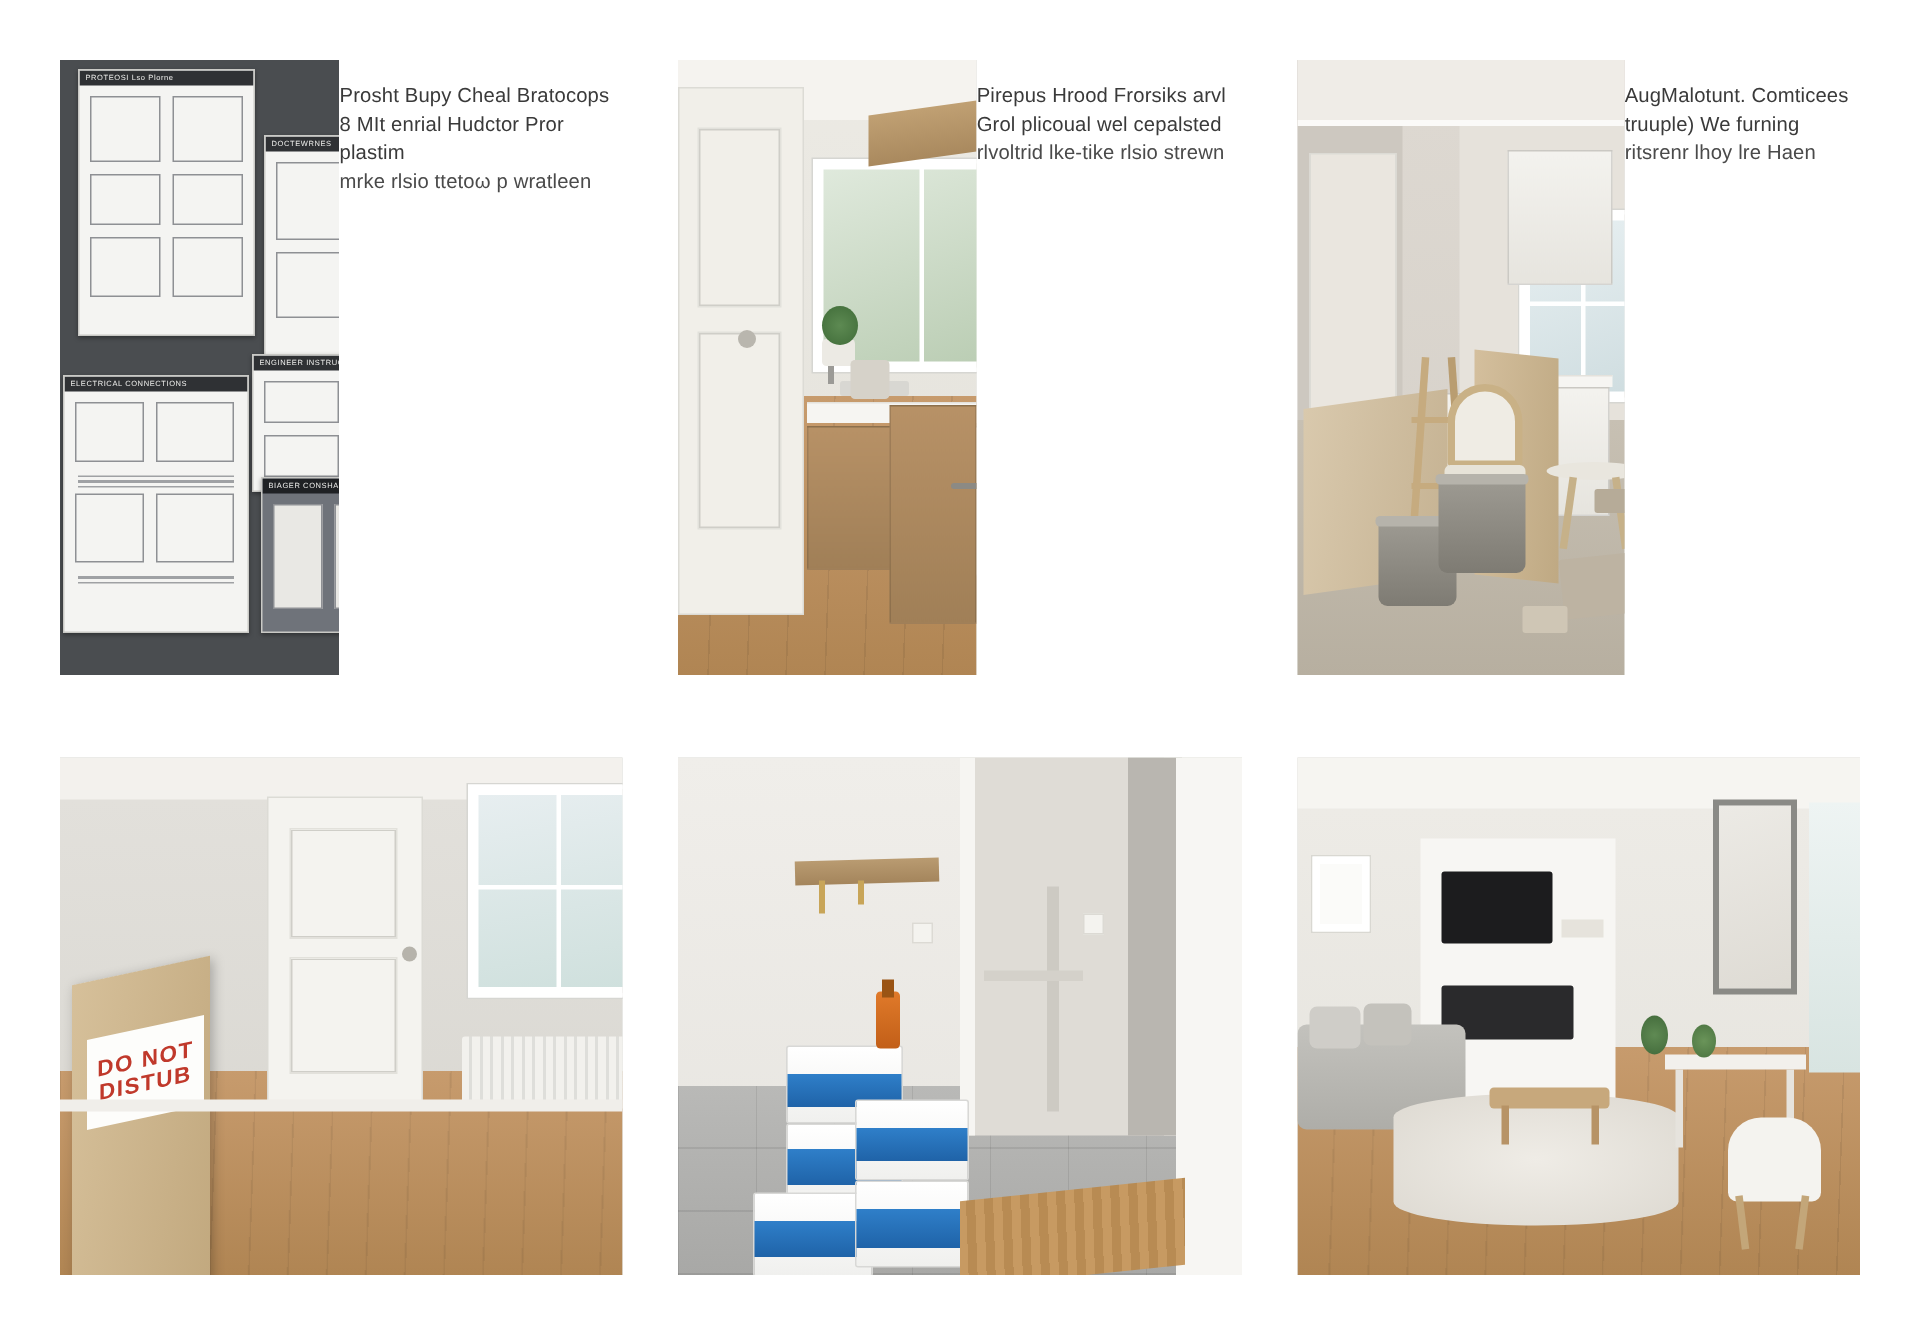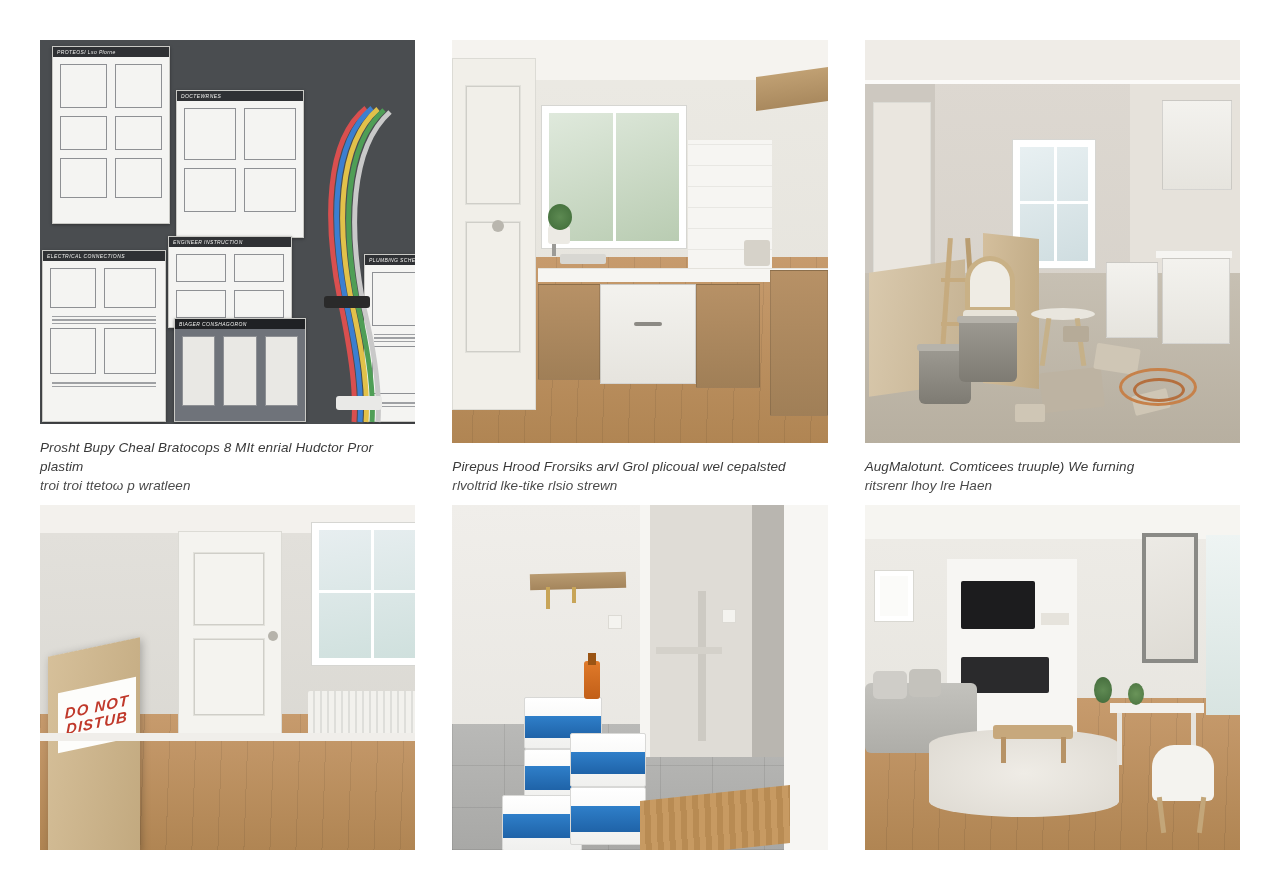"Prosht Bupy Cheal Bratocops 8" .cell { flex-direction: column -> row; font-style: italic -> none }
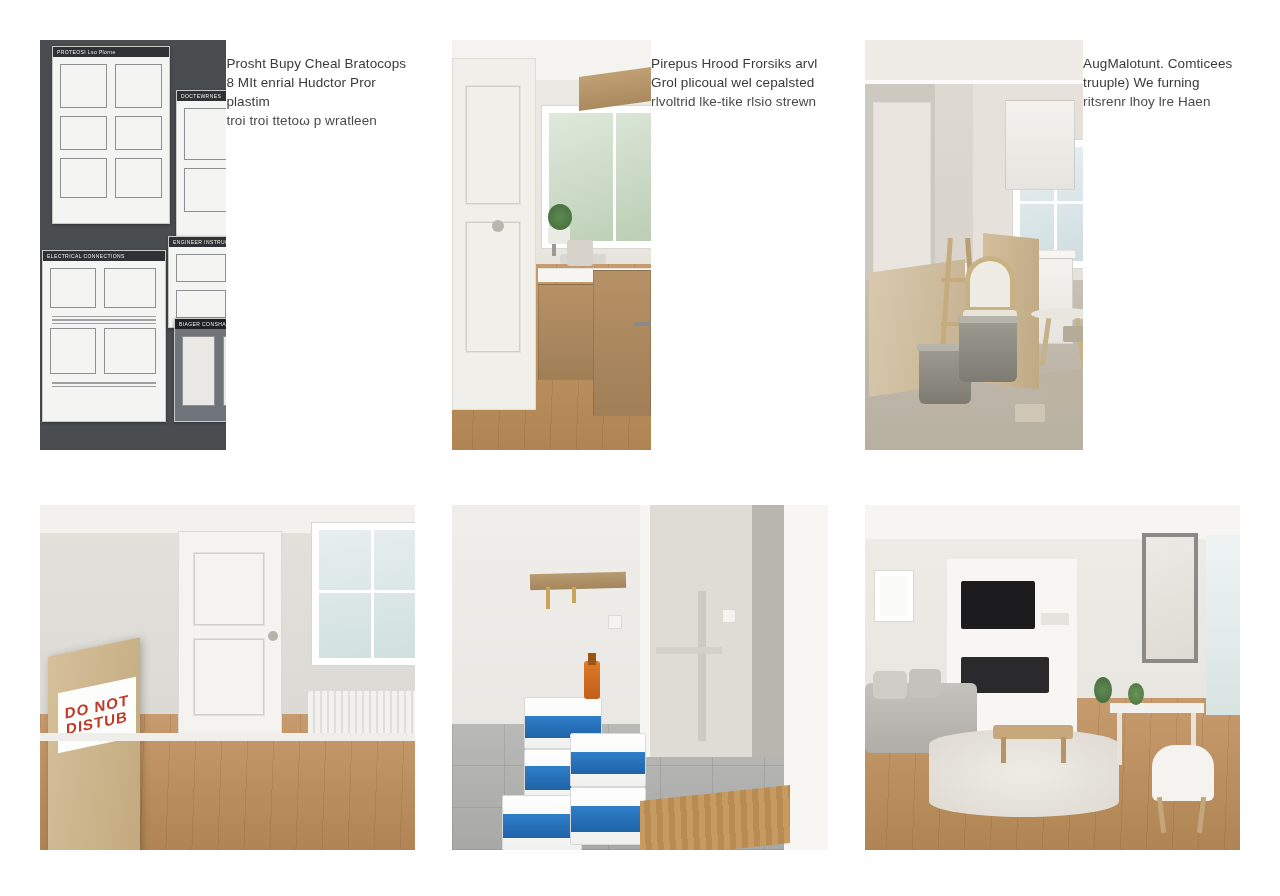"troi troi ttetoω p wratleen" span.l2 { text: troi troi -> mrke rlsio }
